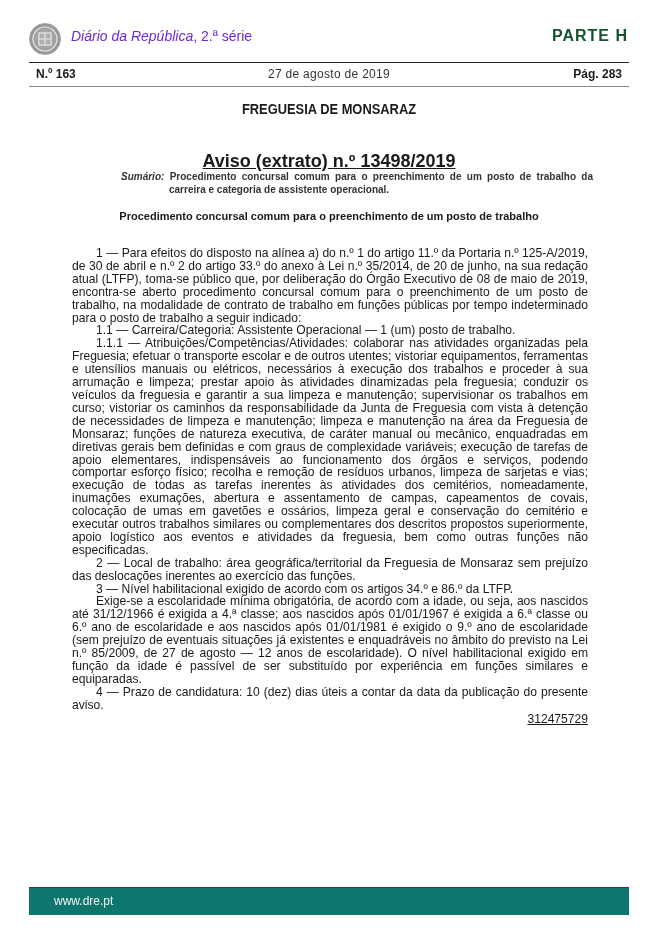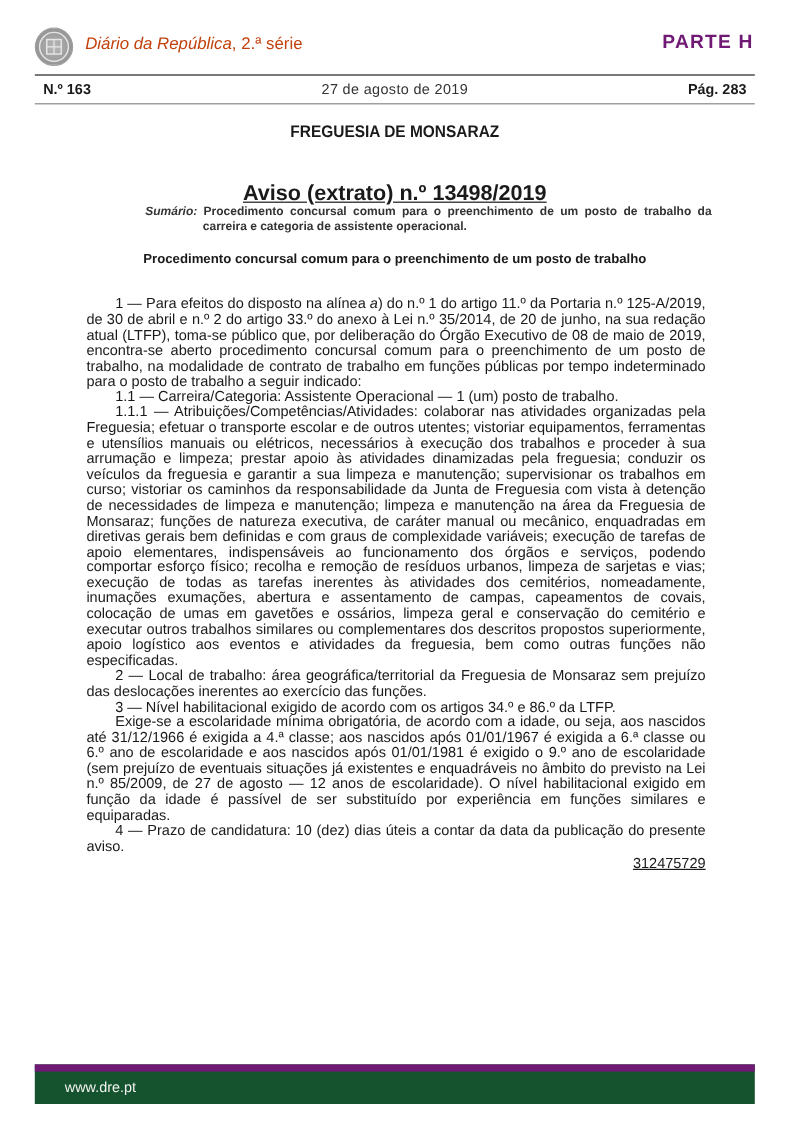"Diário da República, 2.ª série" .hdr-title { color: #c2410c -> #6d28d9 }
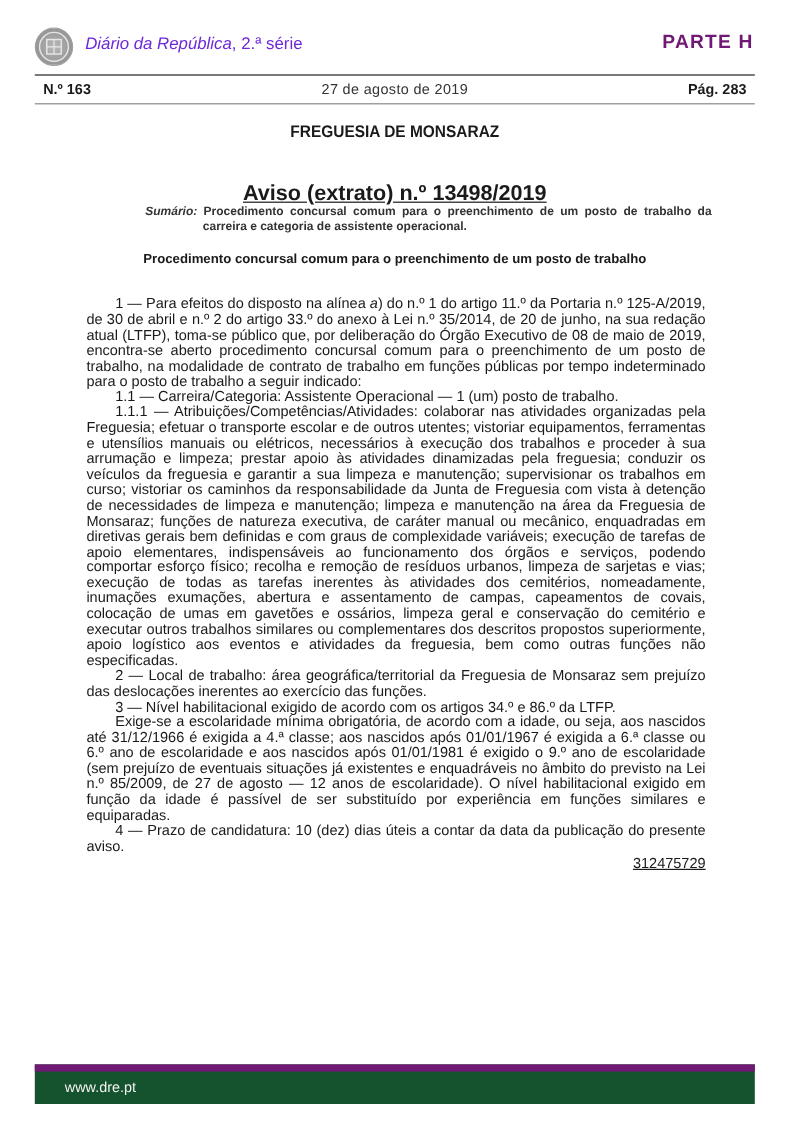"PARTE H" .hdr-part { color: #701a75 -> #14532d }
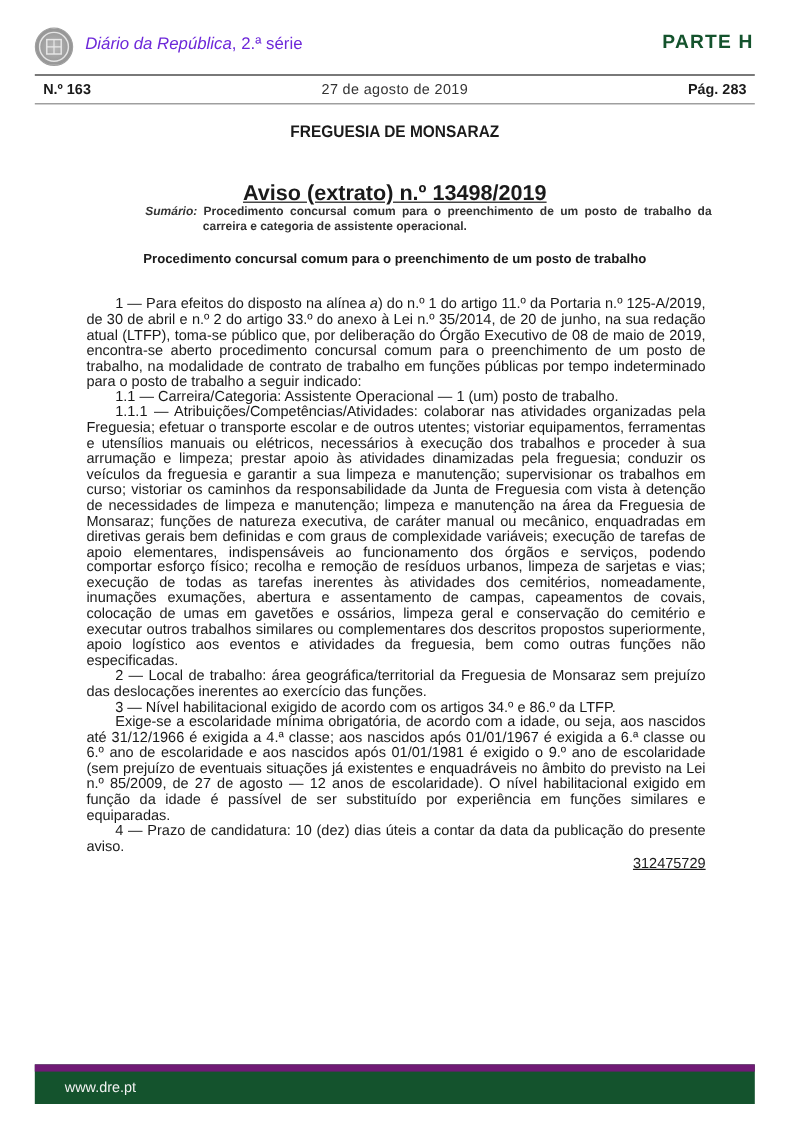"www.dre.pt" .footer-bar { background: #14532d -> #0f766e; border-top: 6px solid #701a75 -> 1px solid #701a75 }
